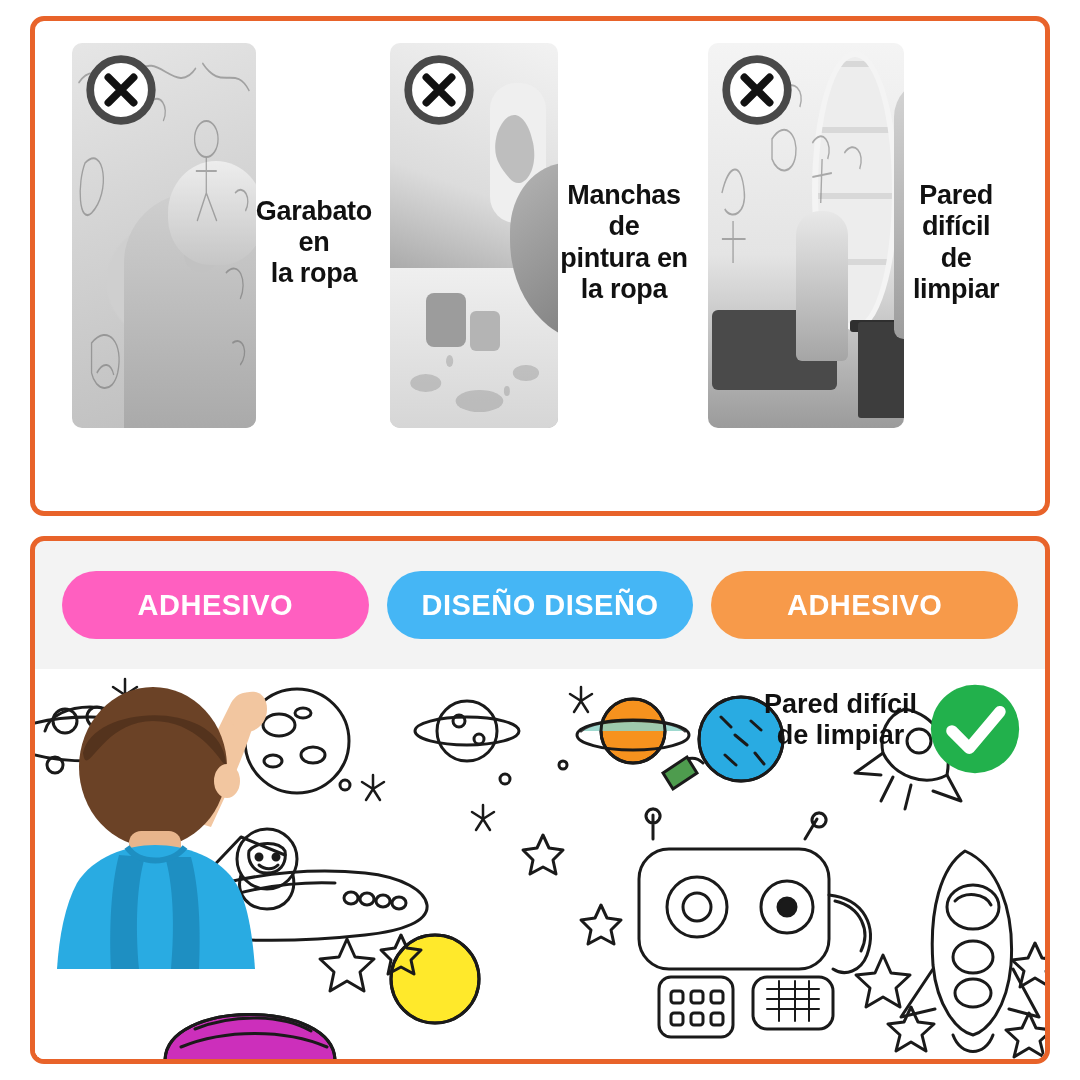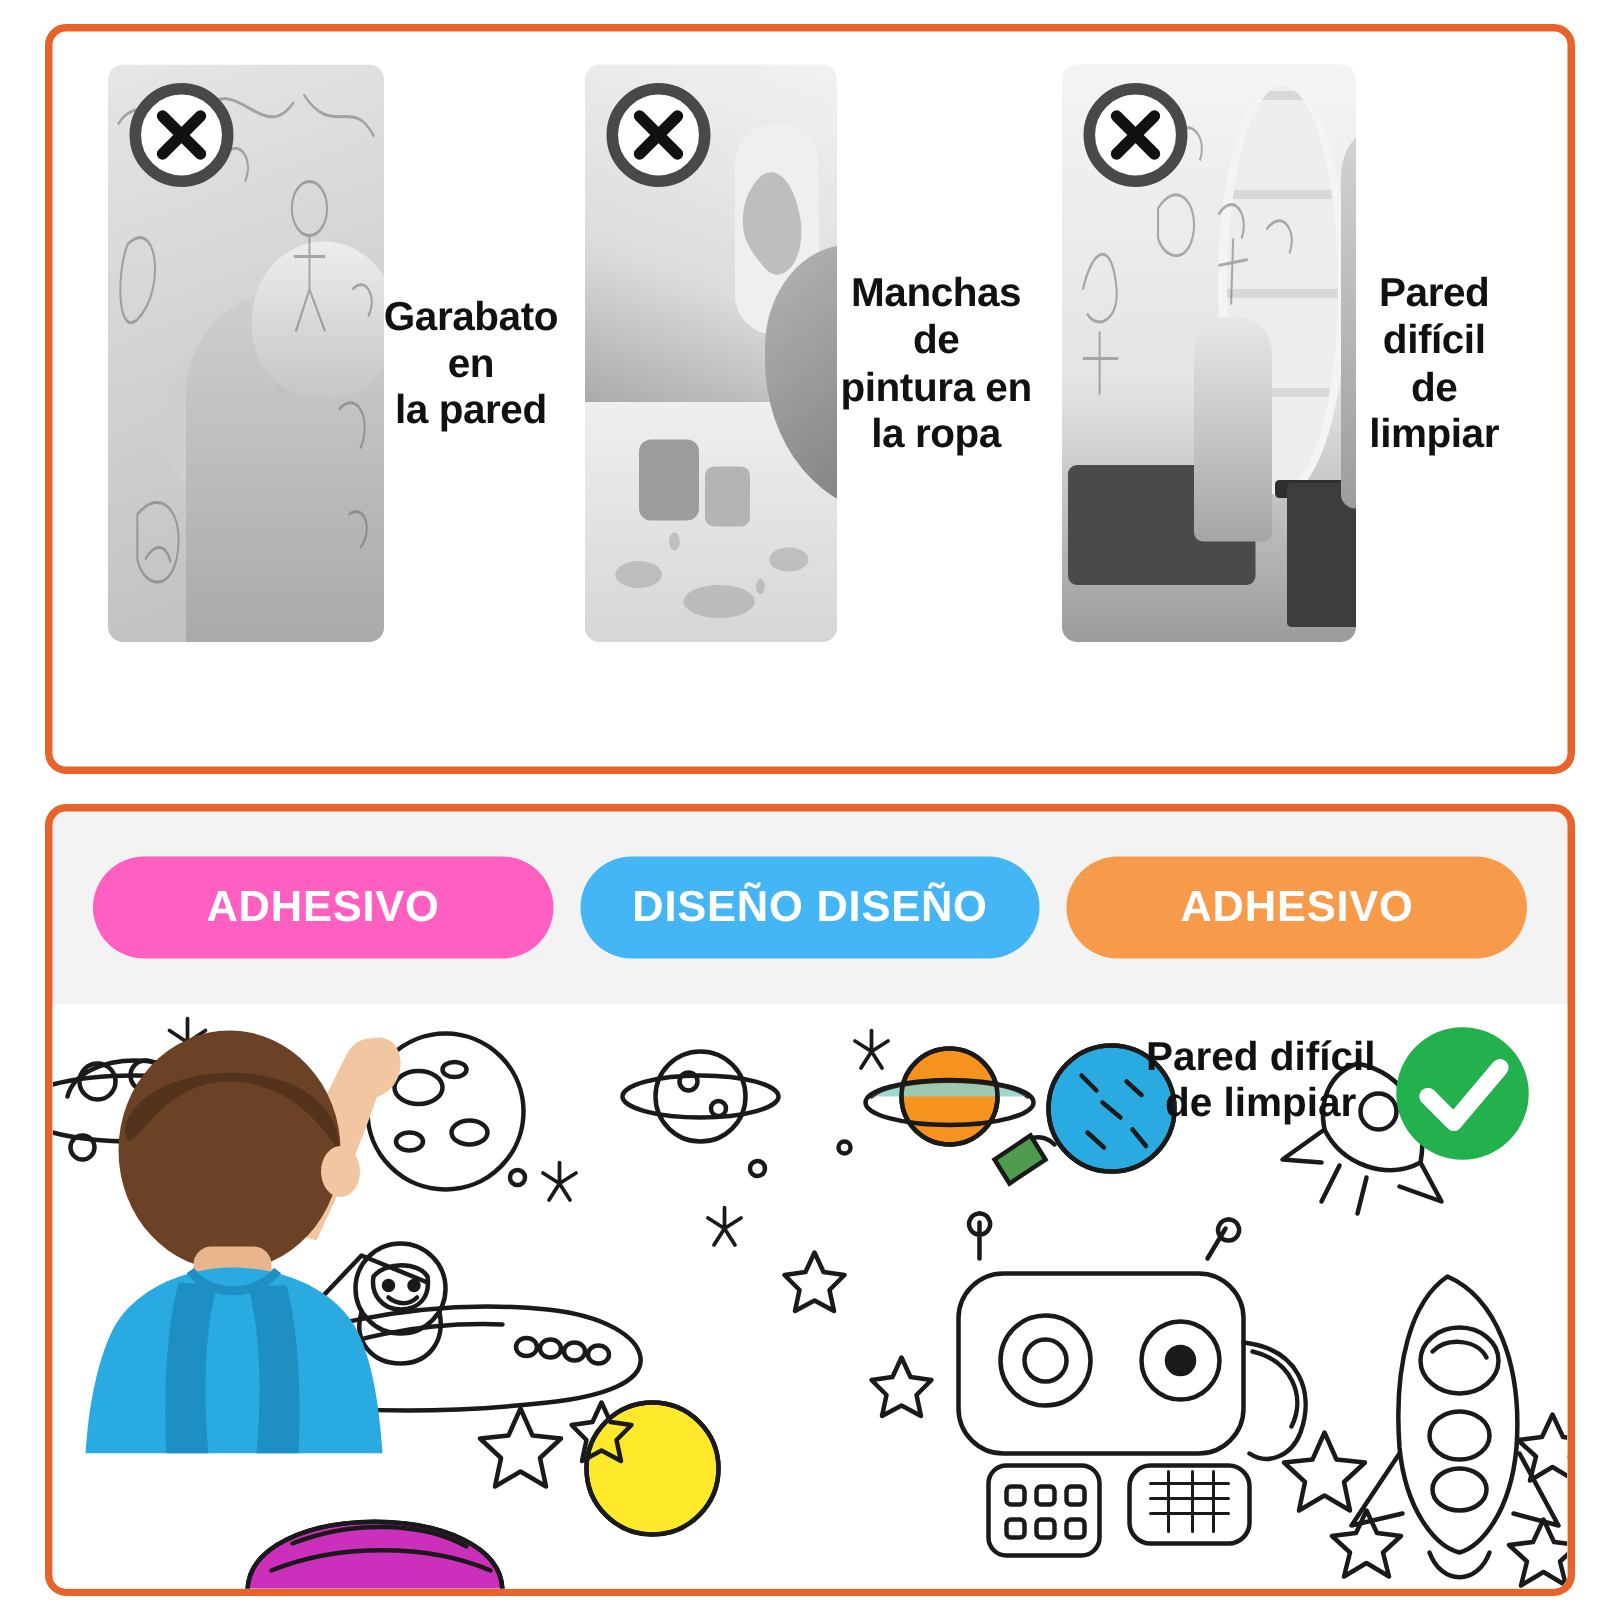"la pared" div { text: pared -> ropa }
